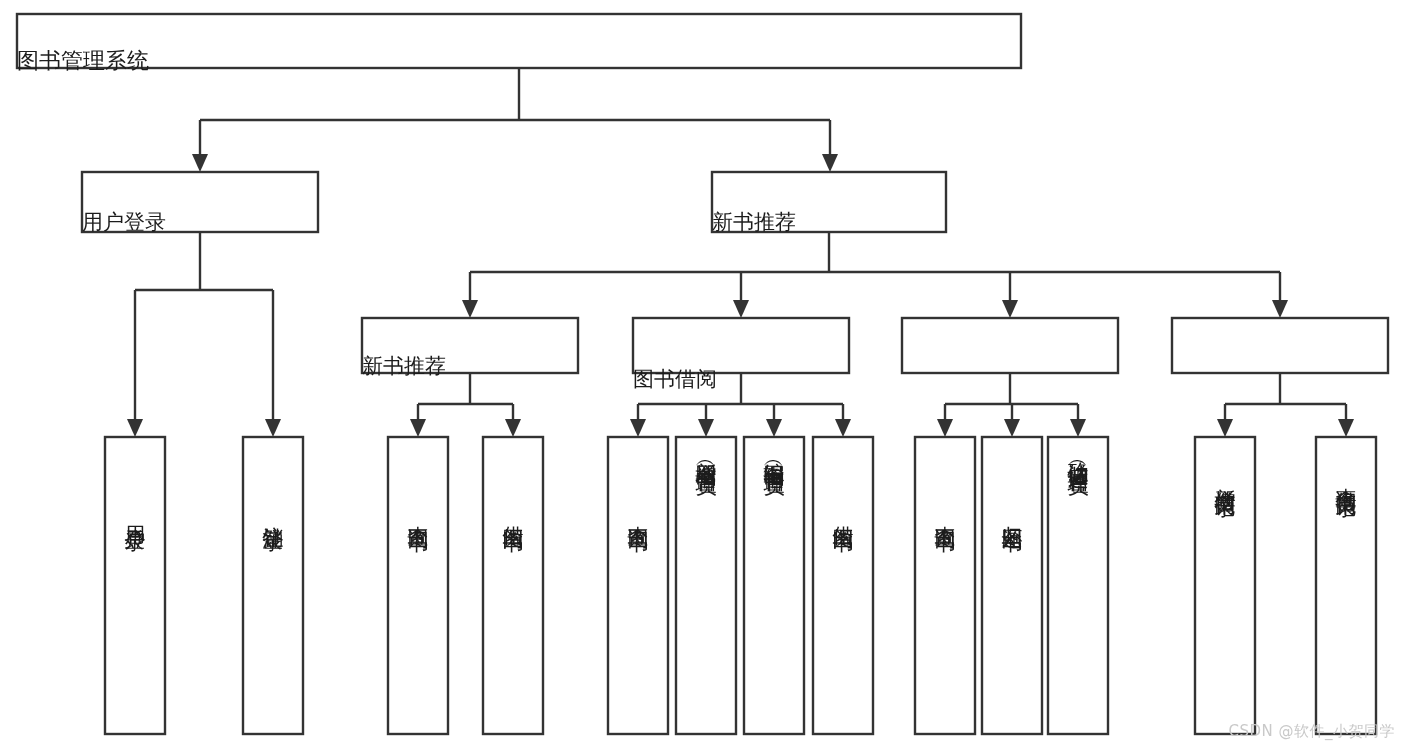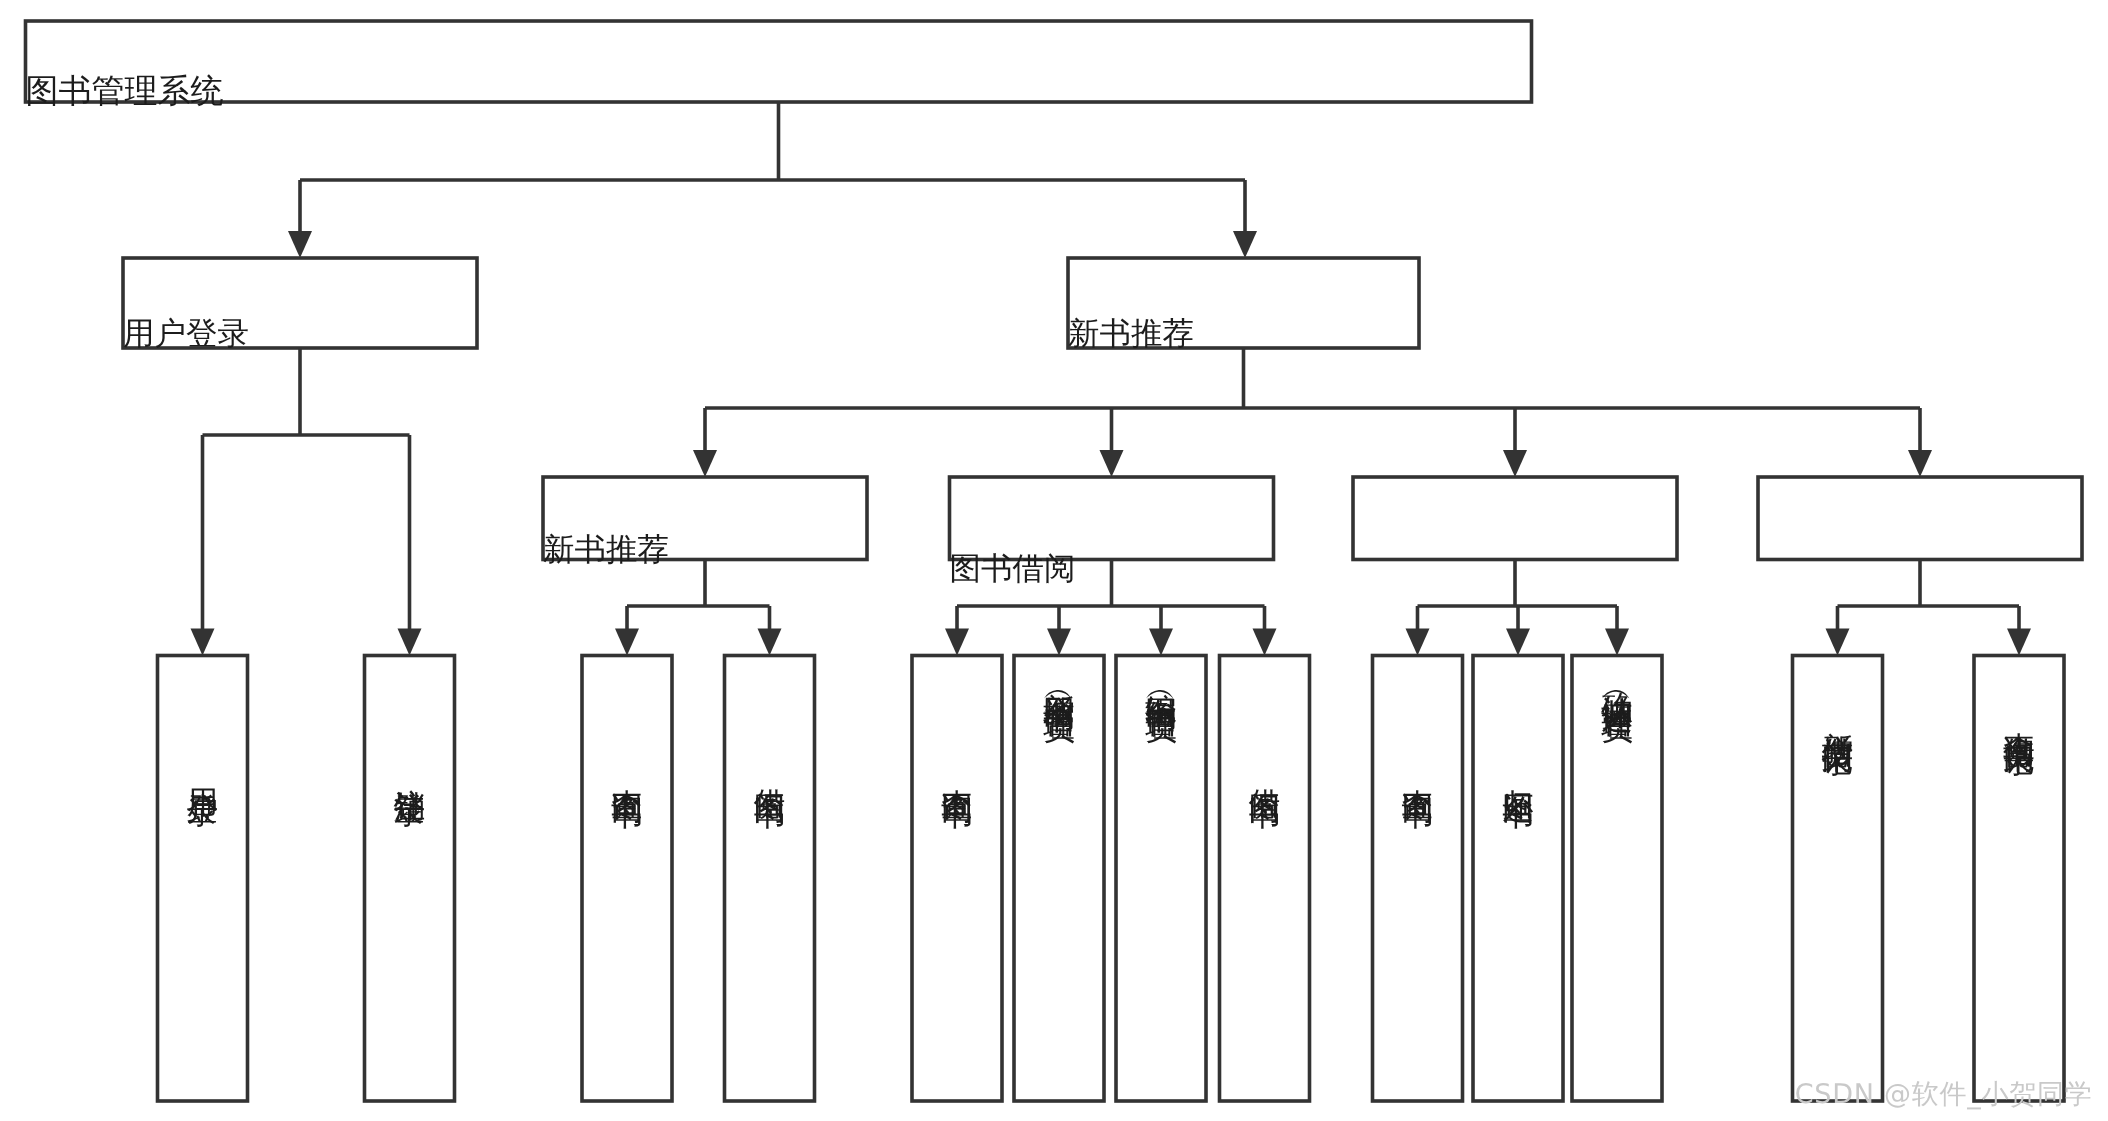"CSDN @软件_小贺同学" .watermark { font-size: 18px -> 15px }
